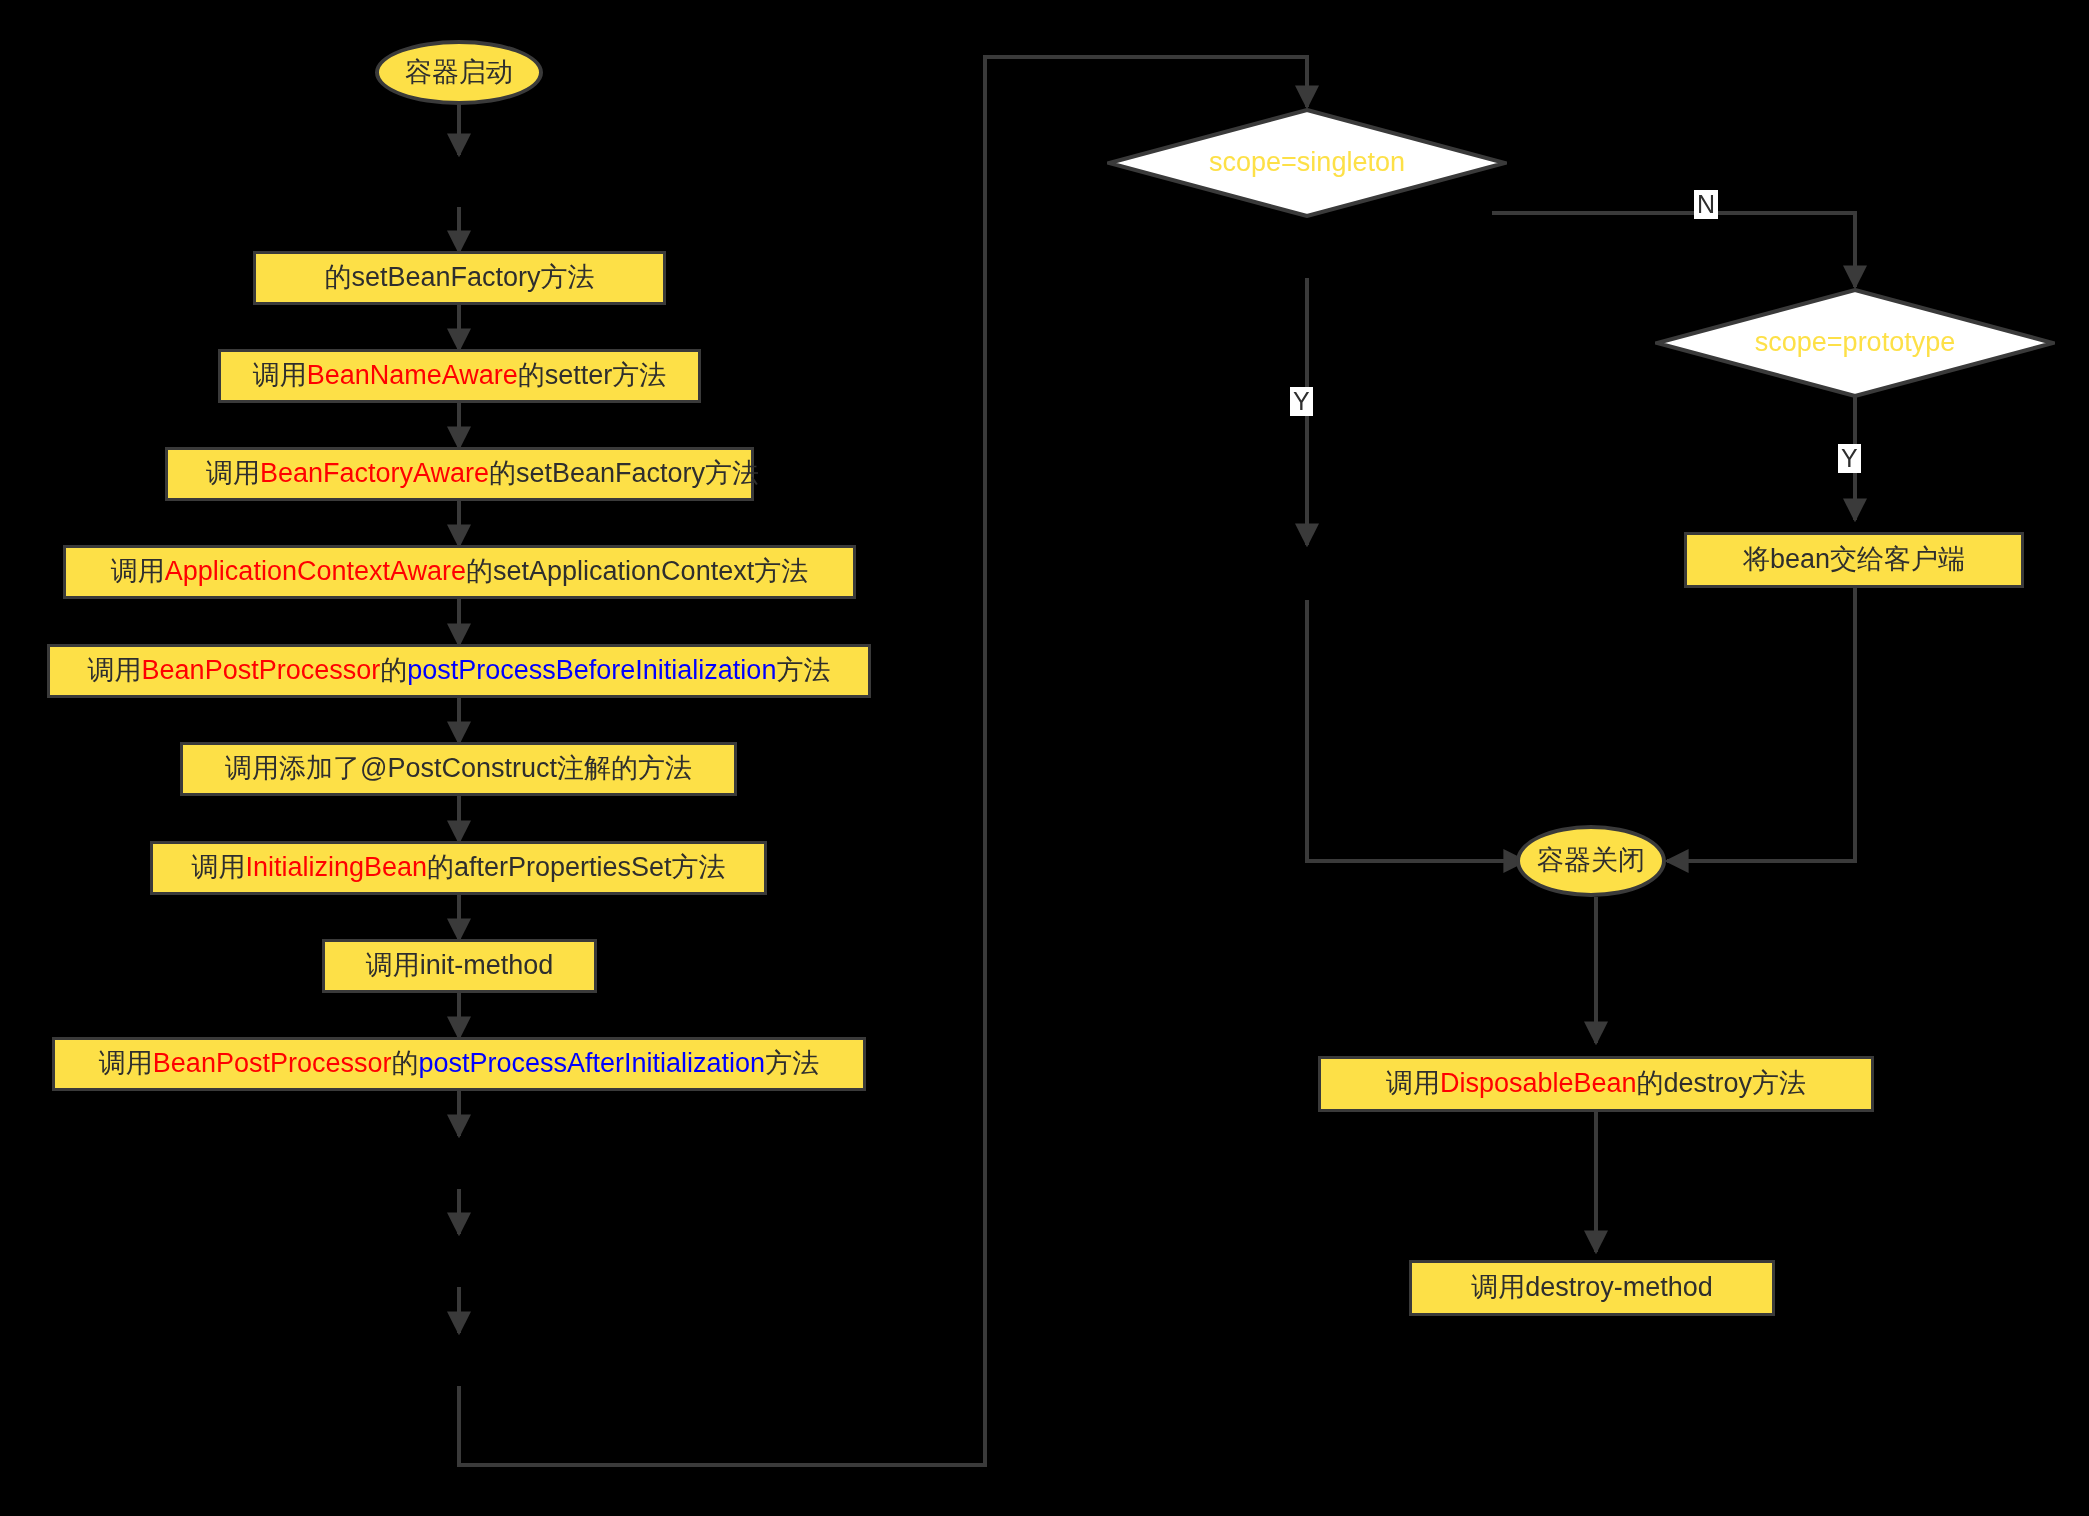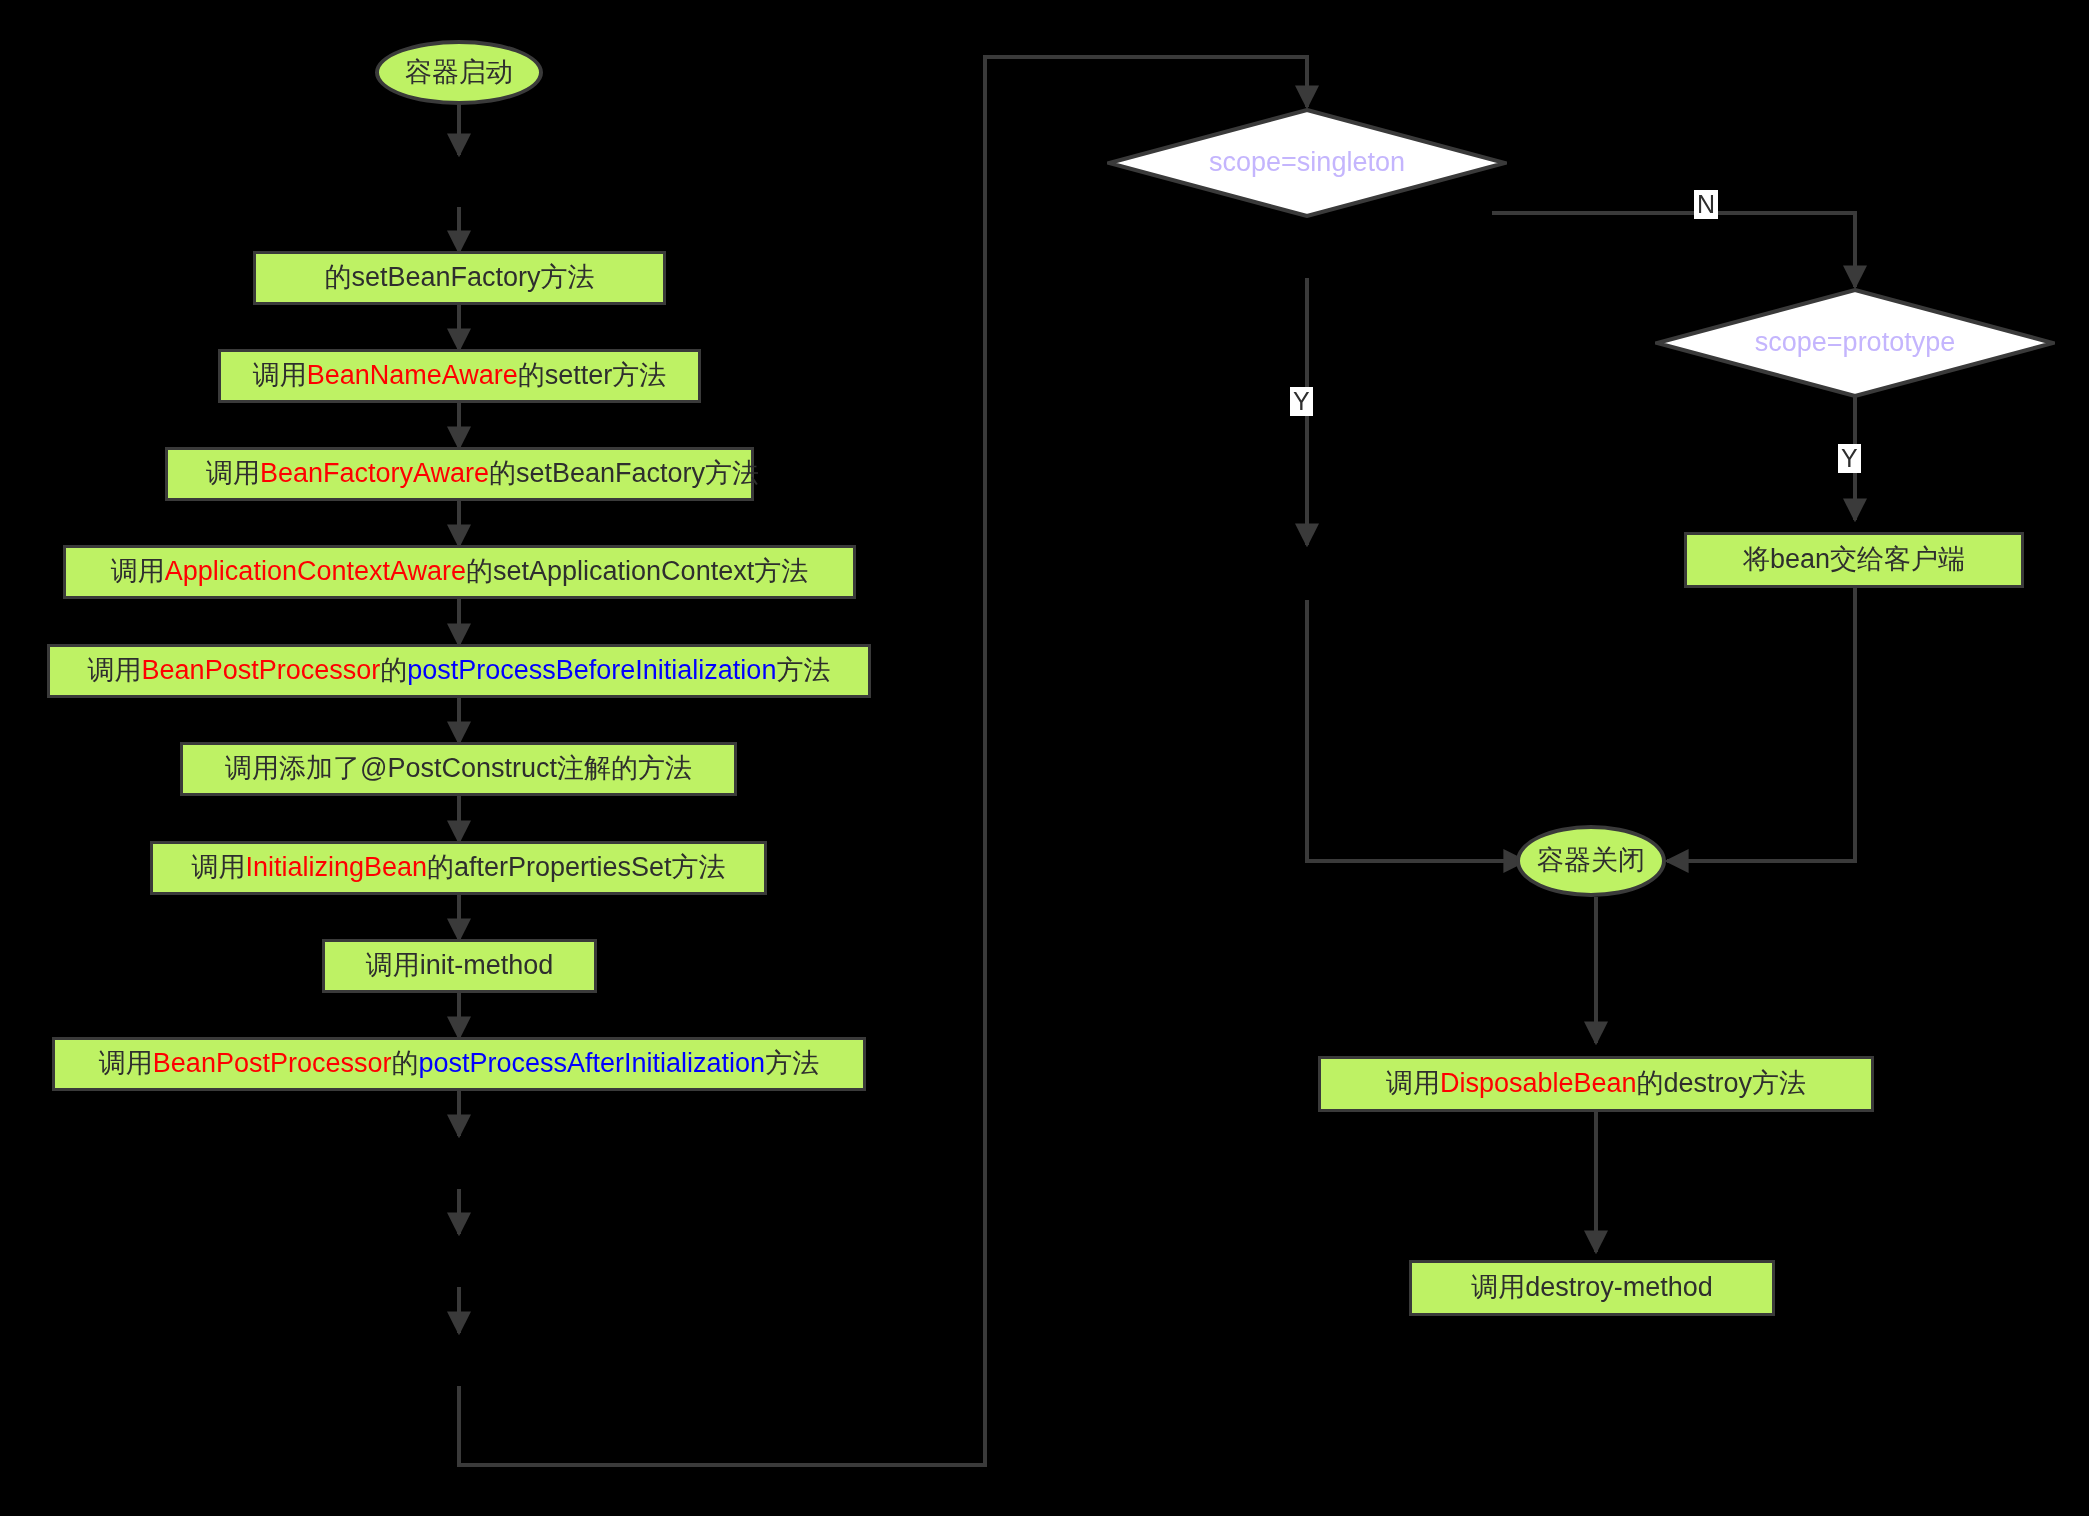"容器启动" .node { background: #bef264 -> #fde047 }
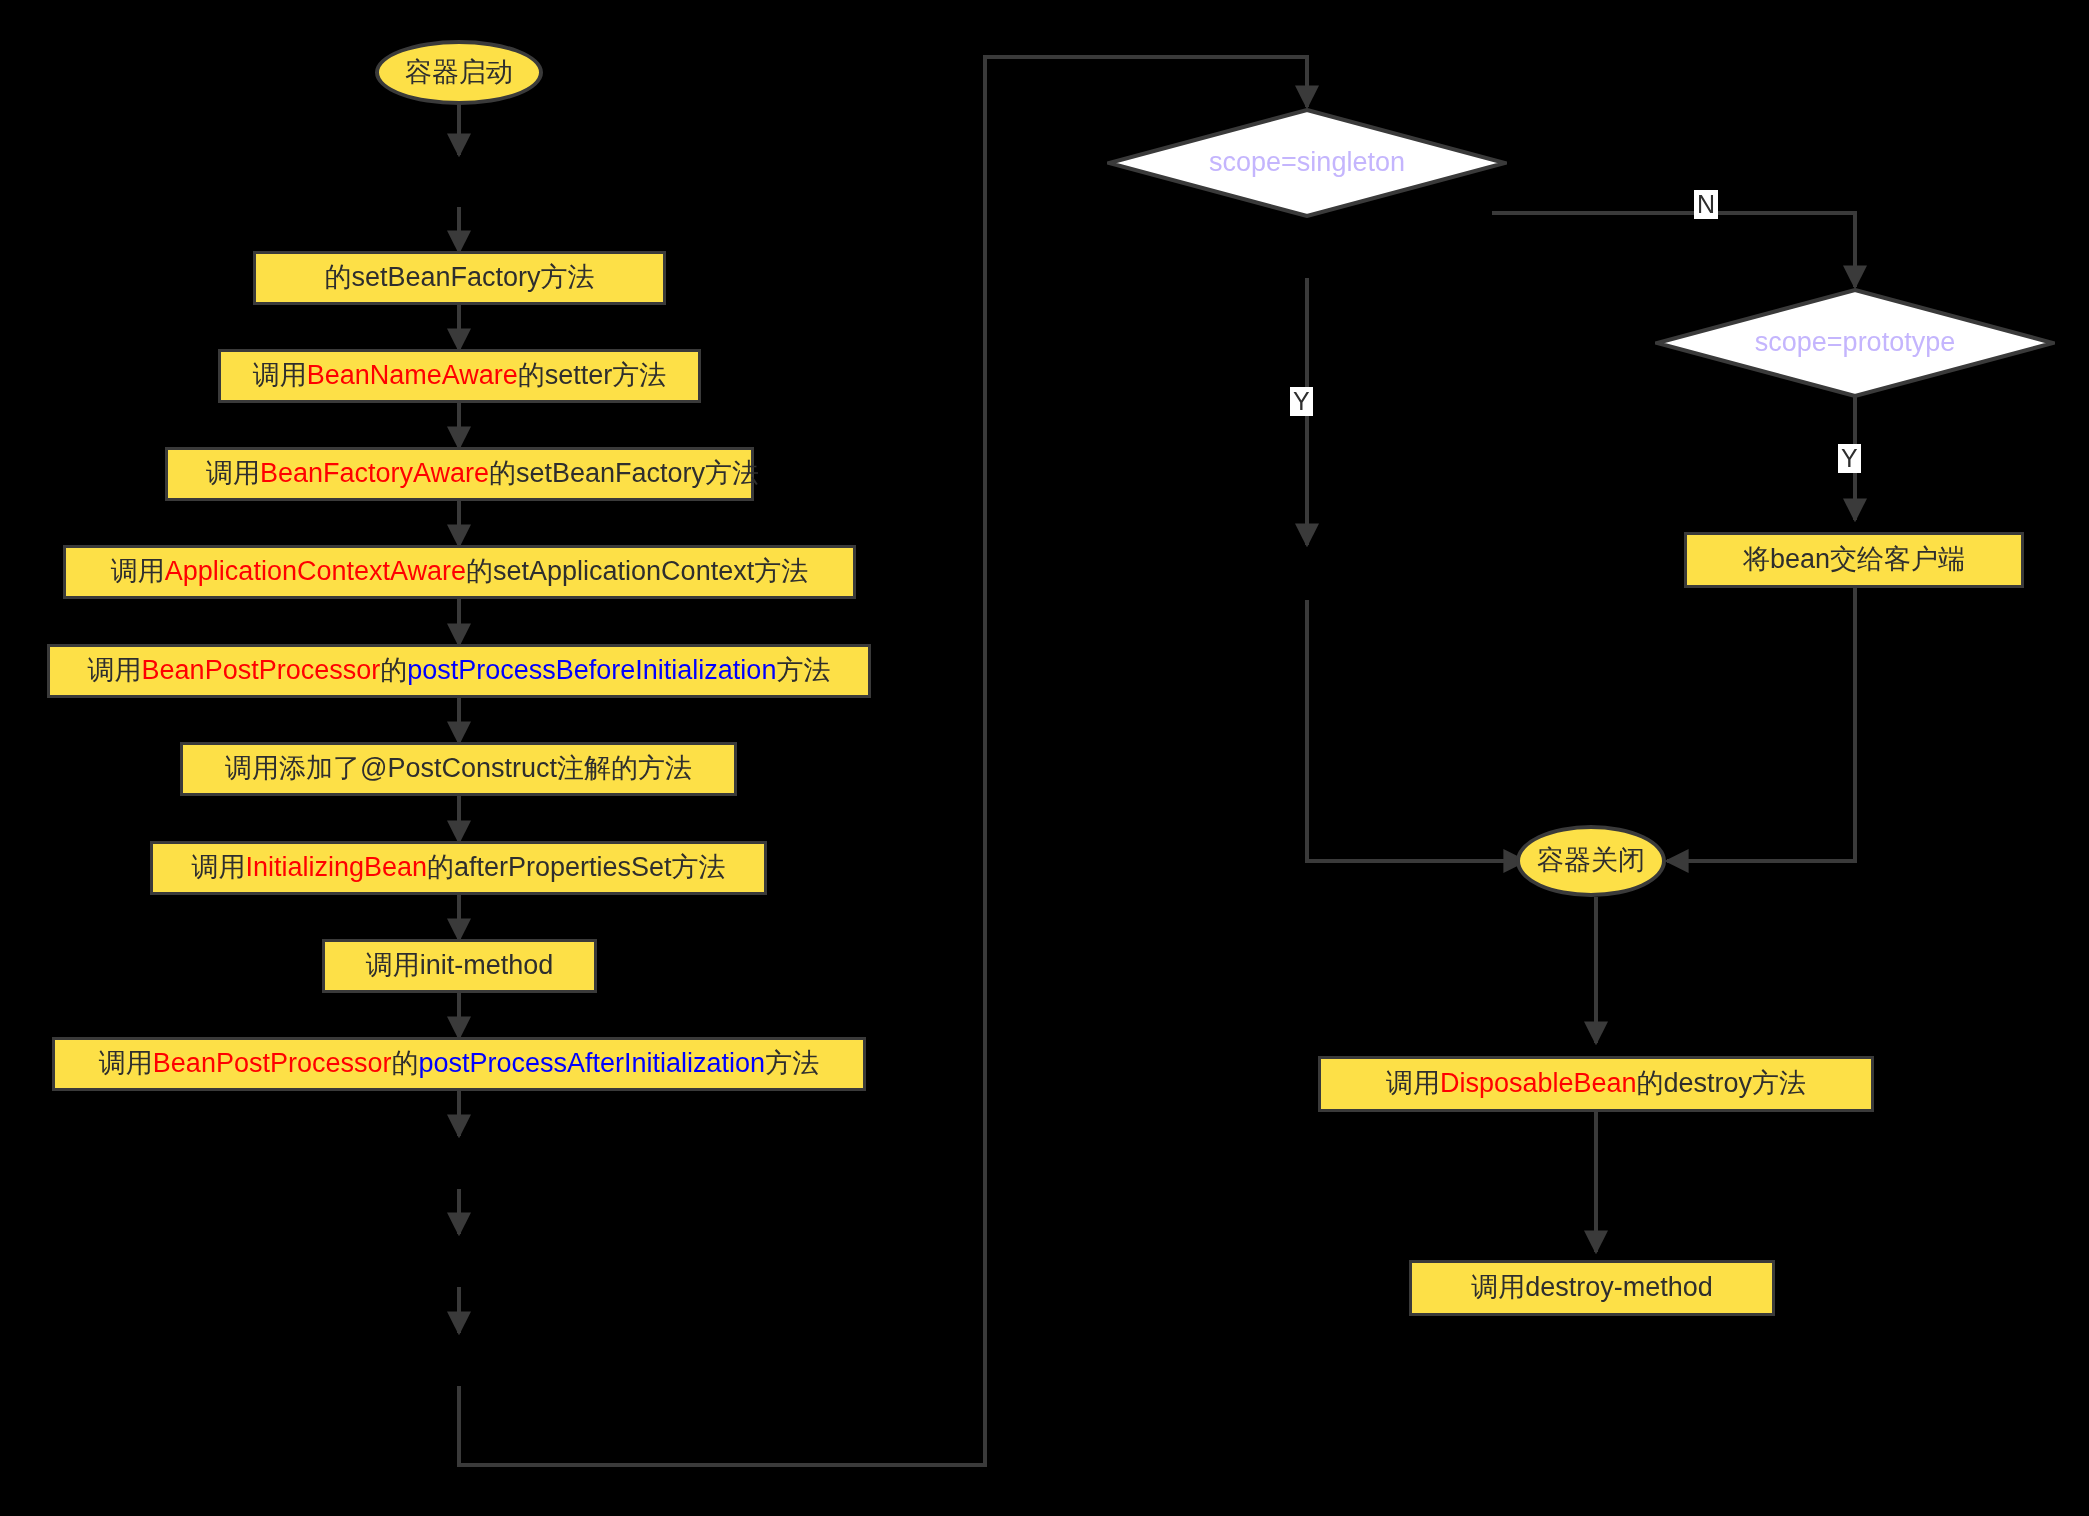"scope=singleton" .diamond-label { color: #c4b5fd -> #fde047 }
